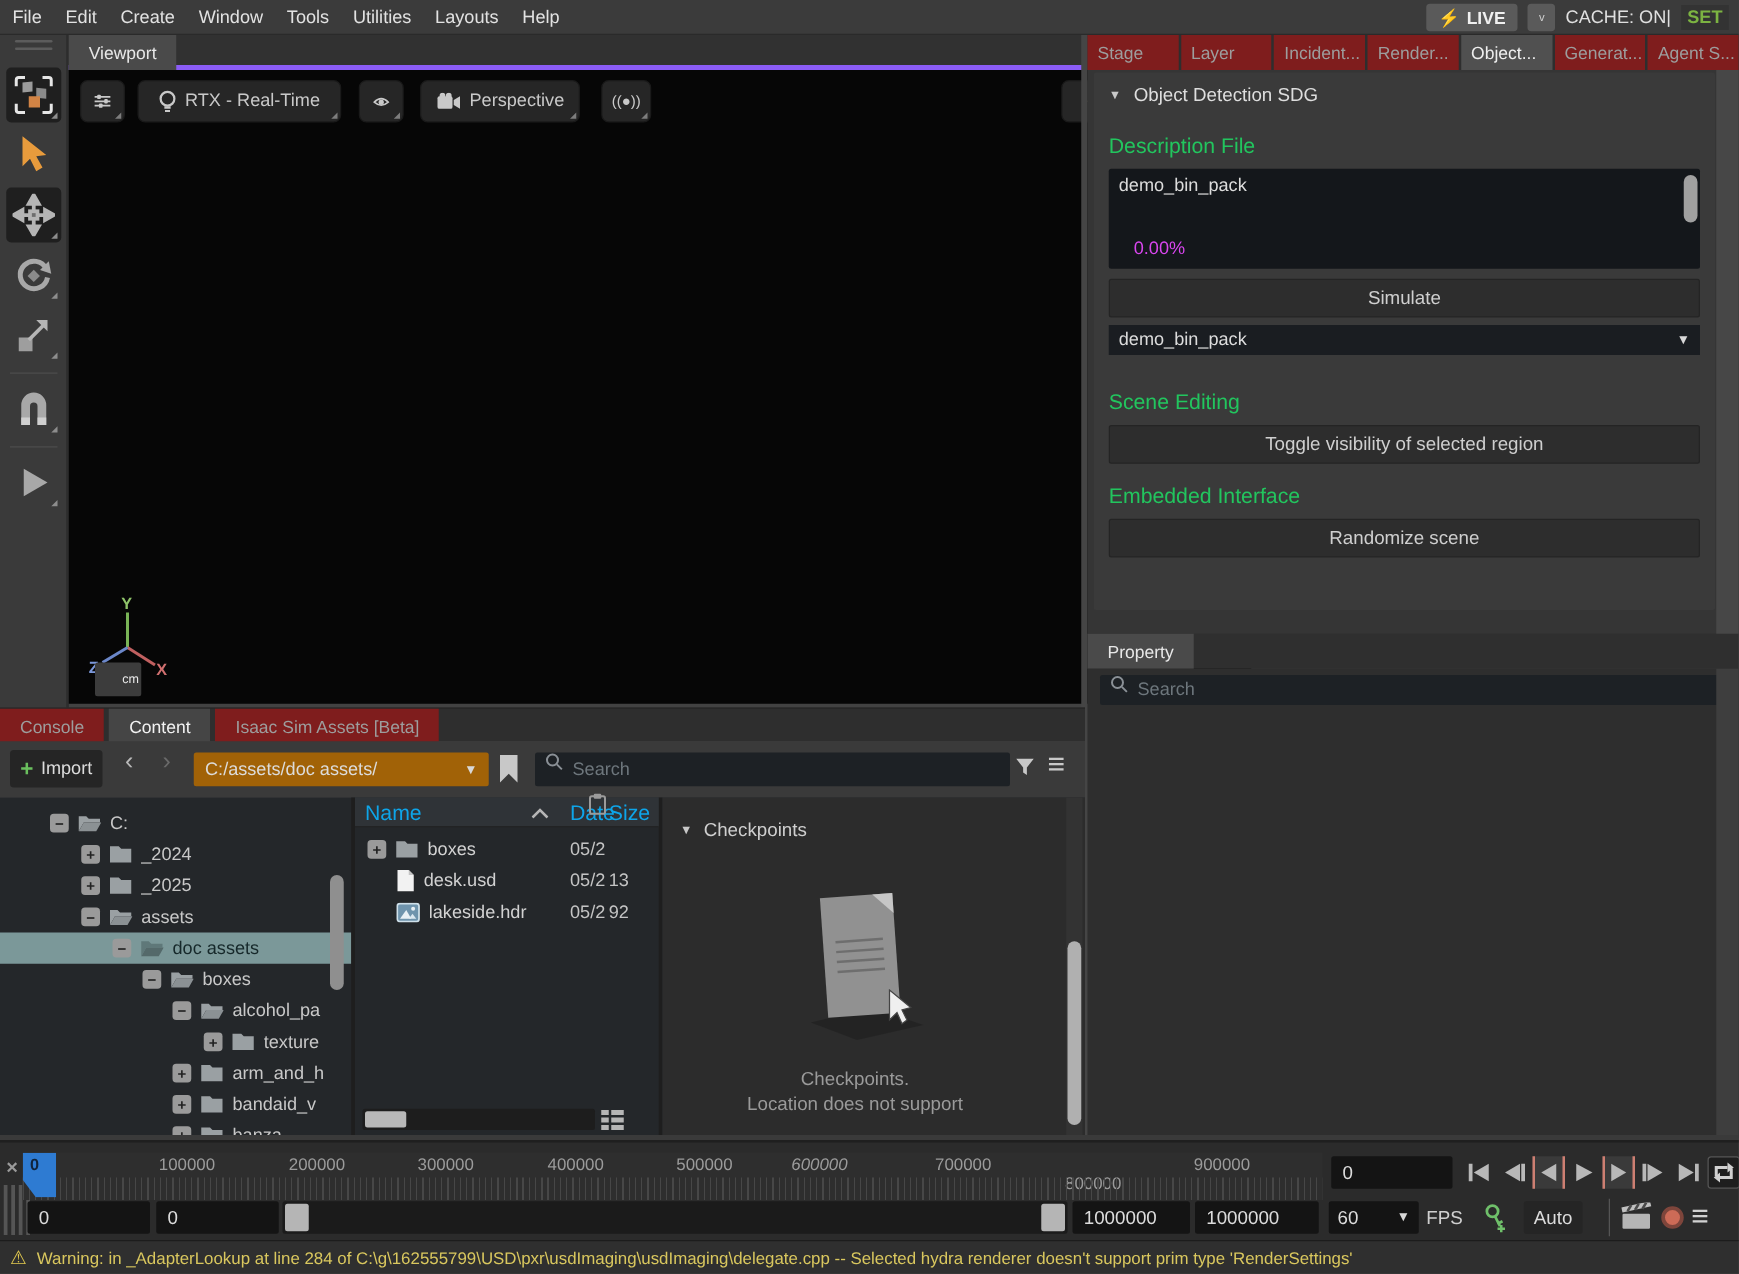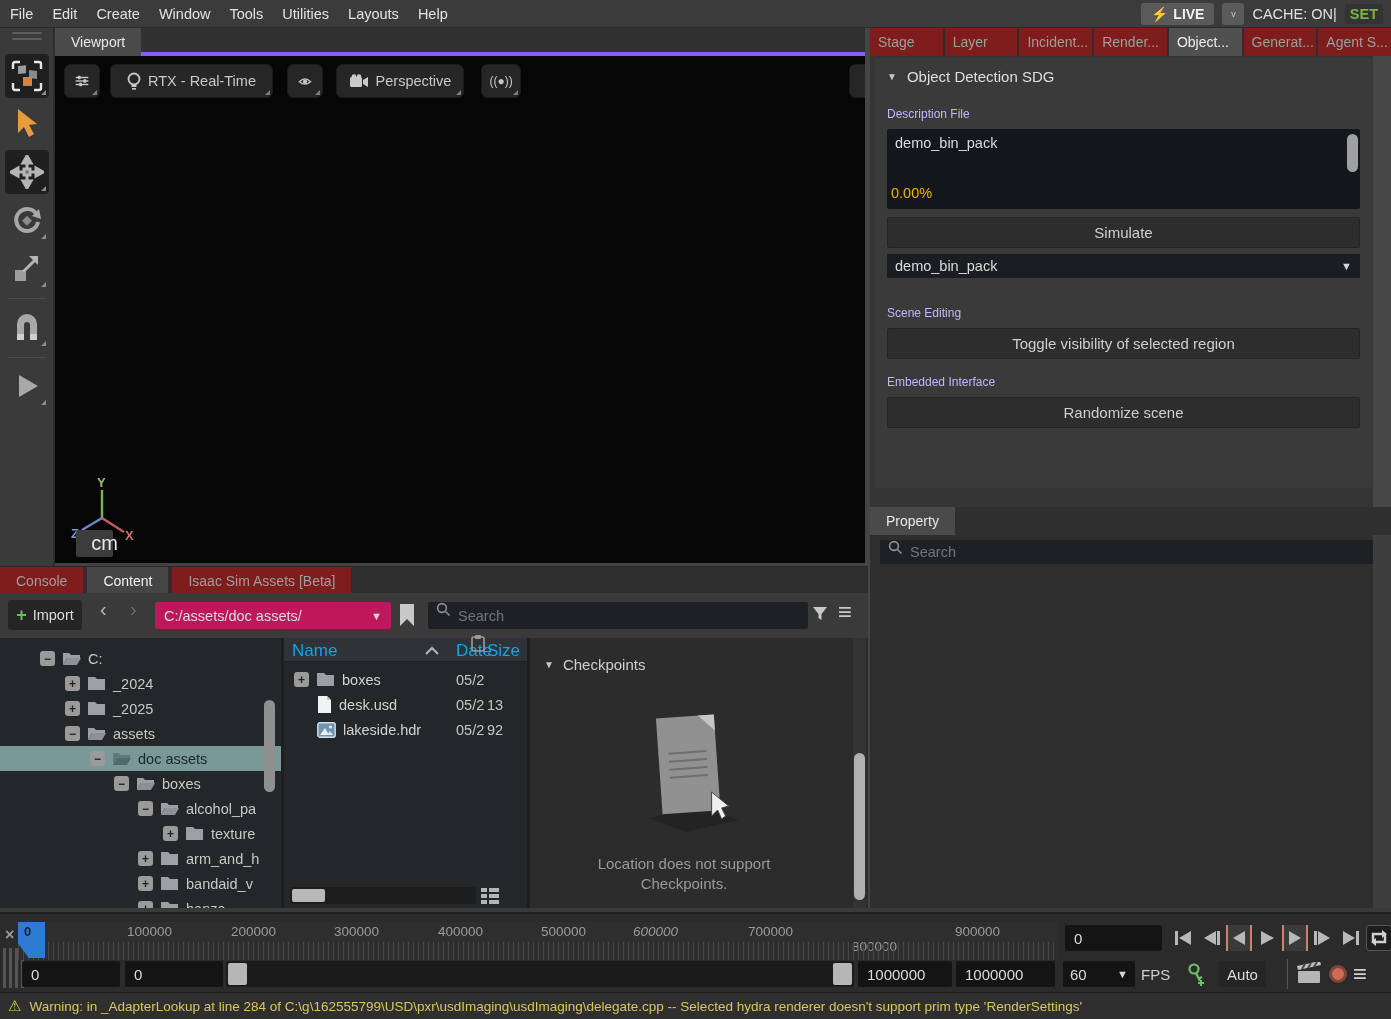"Description File" .sdg-label { color: #c4b5fd -> #22c55e; font-size: 12px -> 17px }
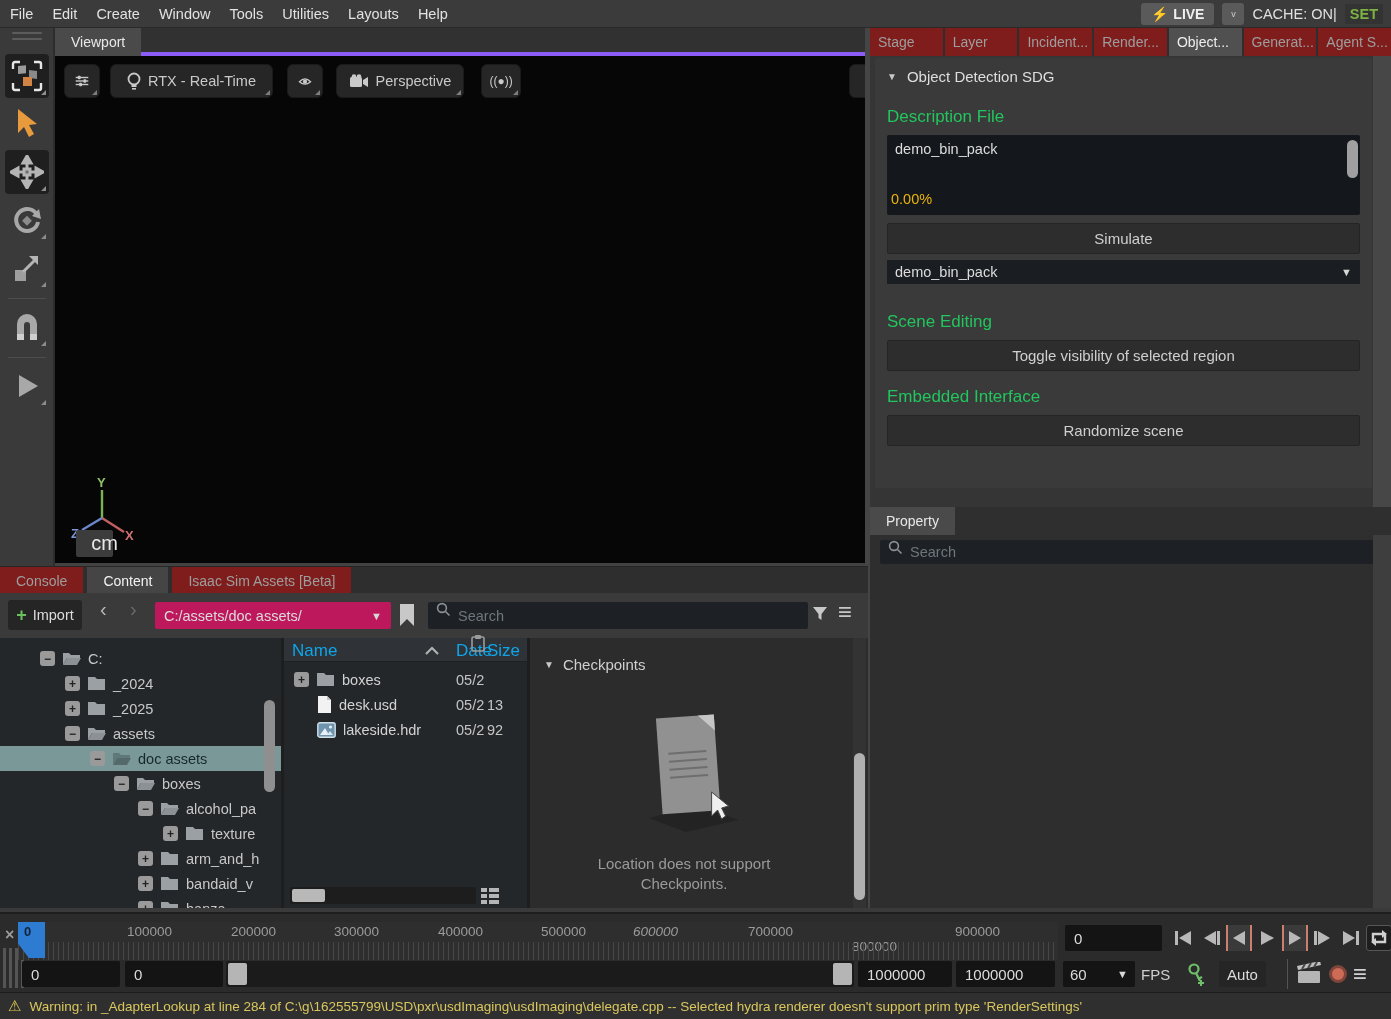"0.00%" .sdg-progress { color: #eab308 -> #d946ef; left: 4px -> 20px }
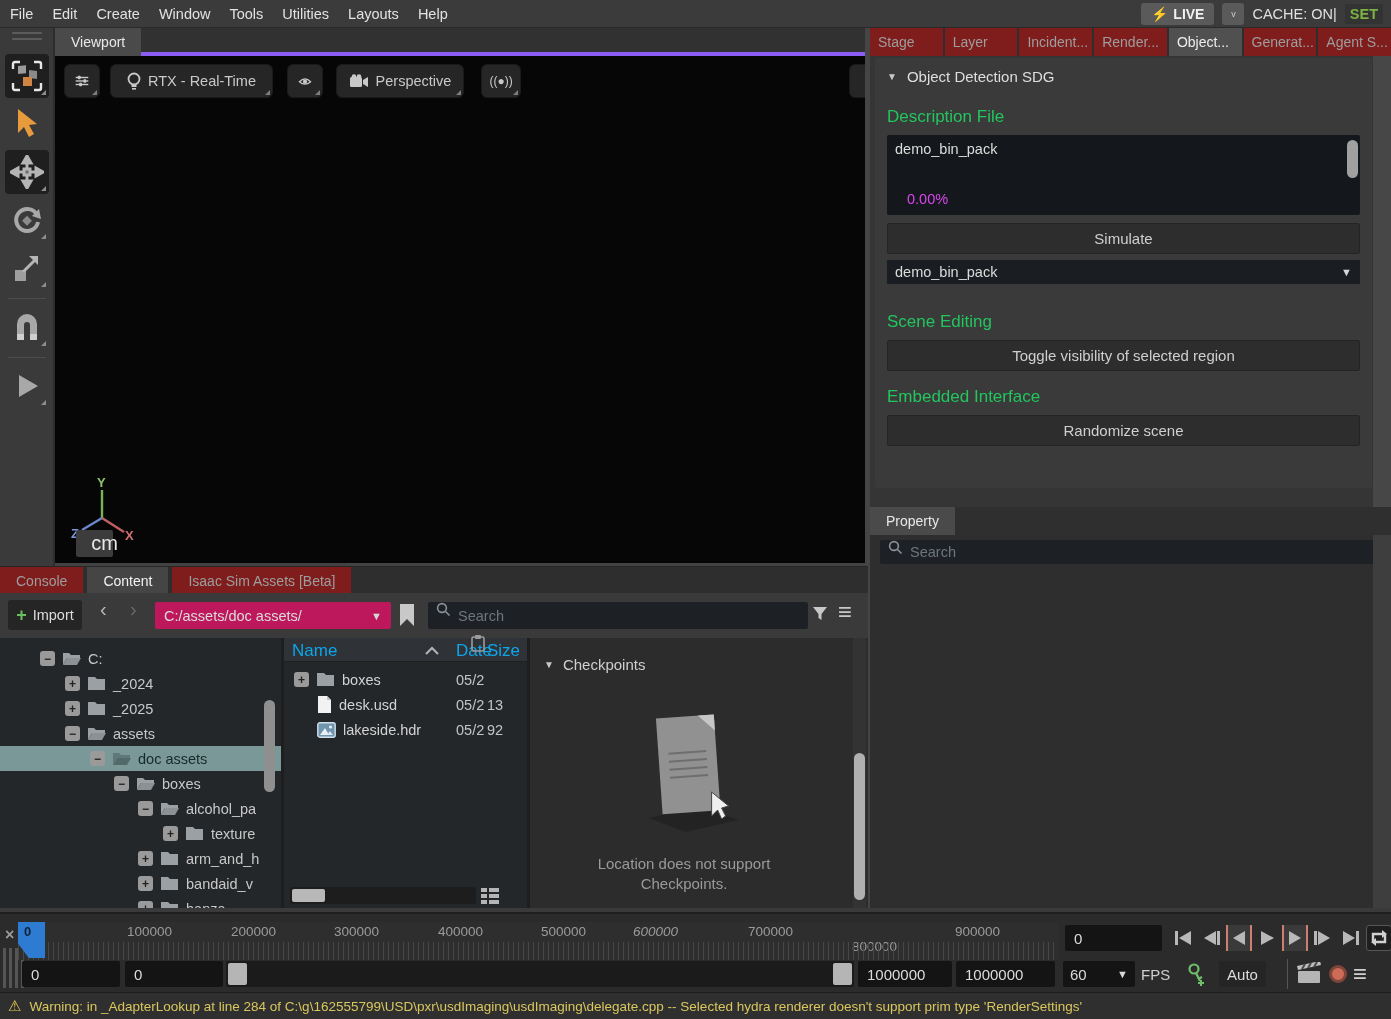"cm" #cm-badge { font-size: 20px -> 10px }
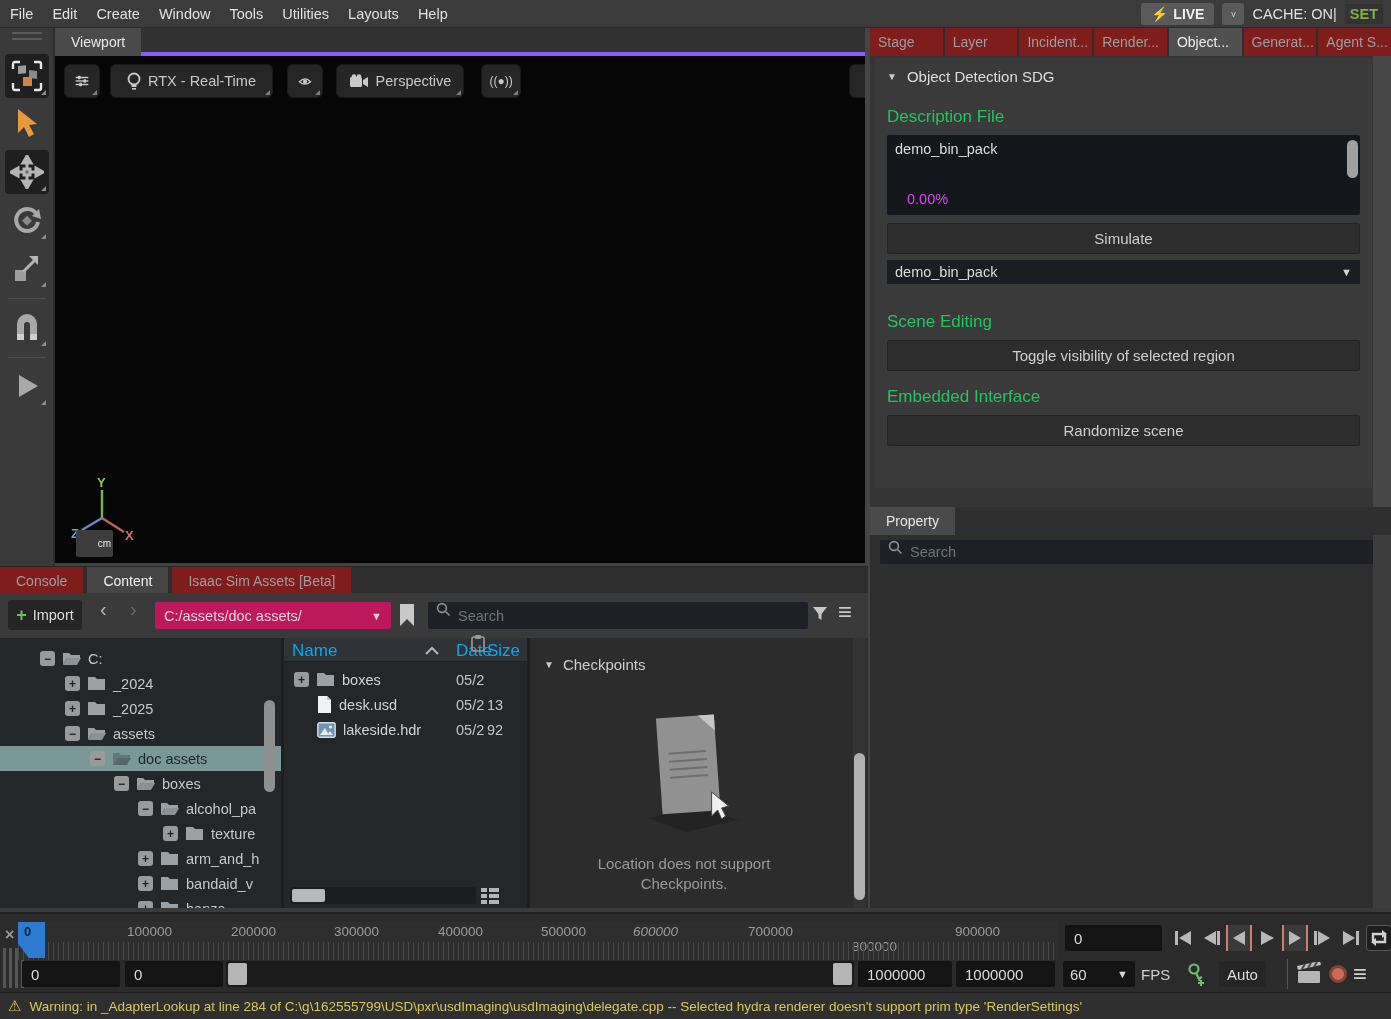"C:/assets/doc assets/" .path-select { background: #be185d -> #a16207 }
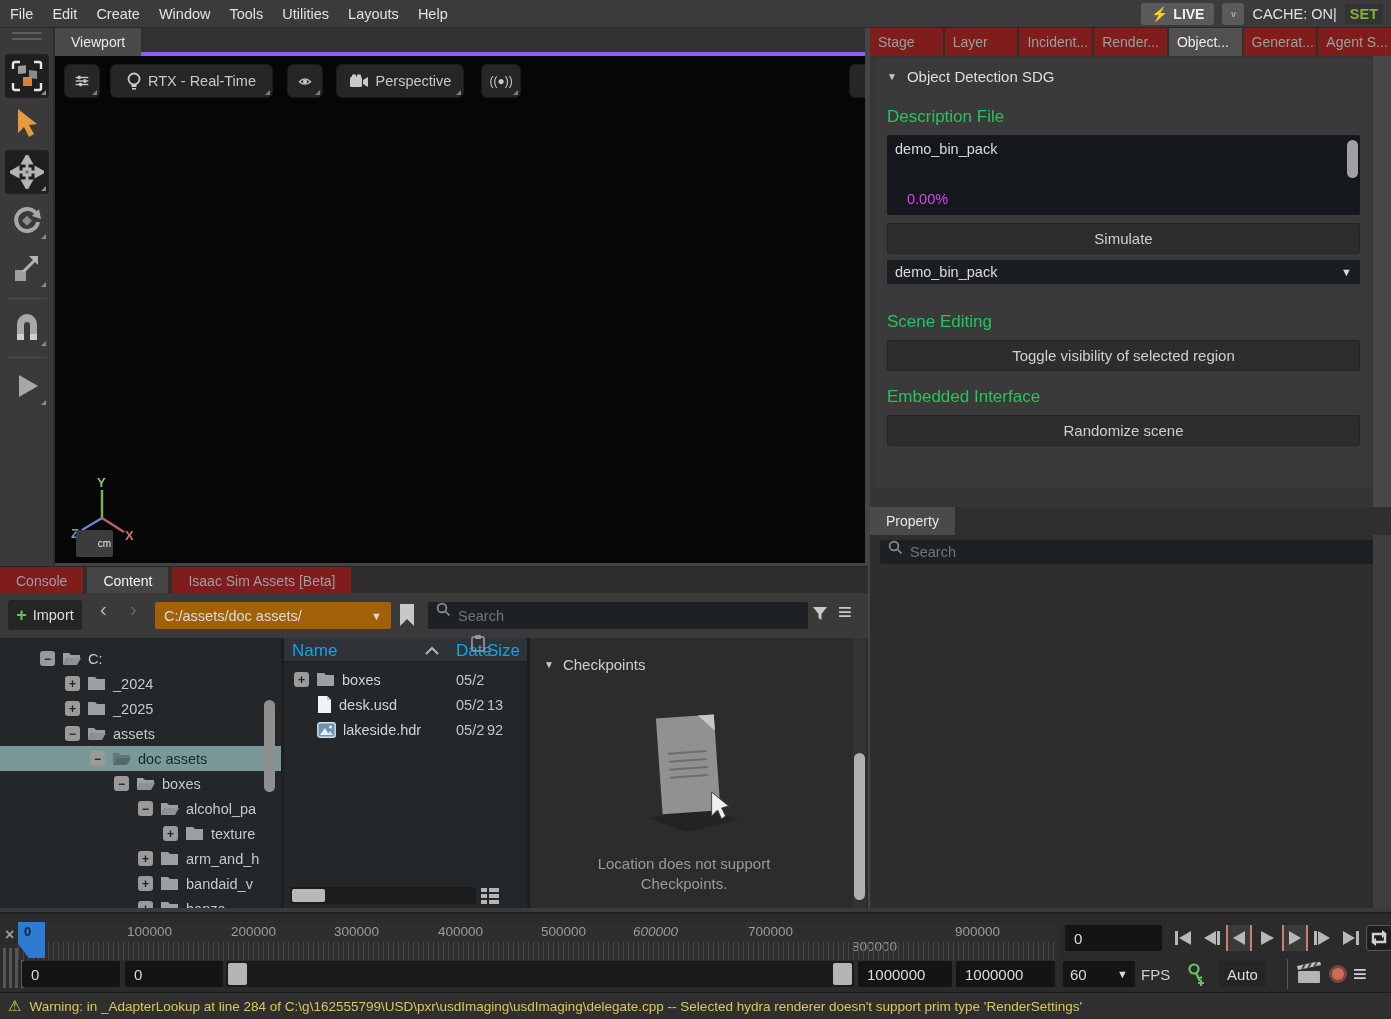"Location does not support" div { order: before "Checkpoints." -> after "Checkpoints." }
